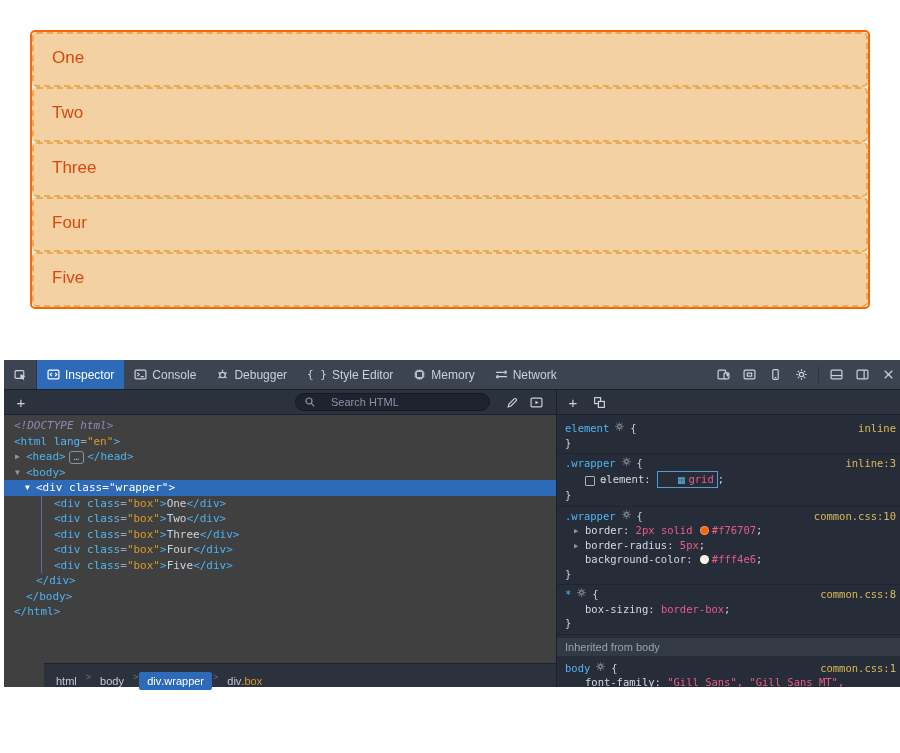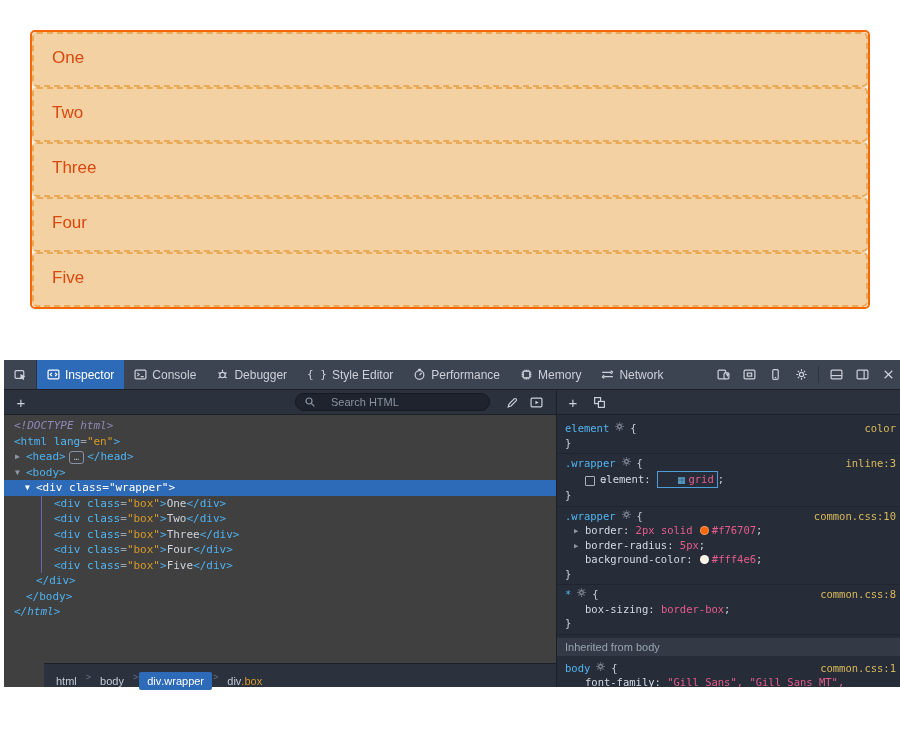"Performance" div.dt-tab { html: <div> <span> <svg> <circle></circle> <path></path> </svg> </span> <span>Performance</span> </div> -> none }
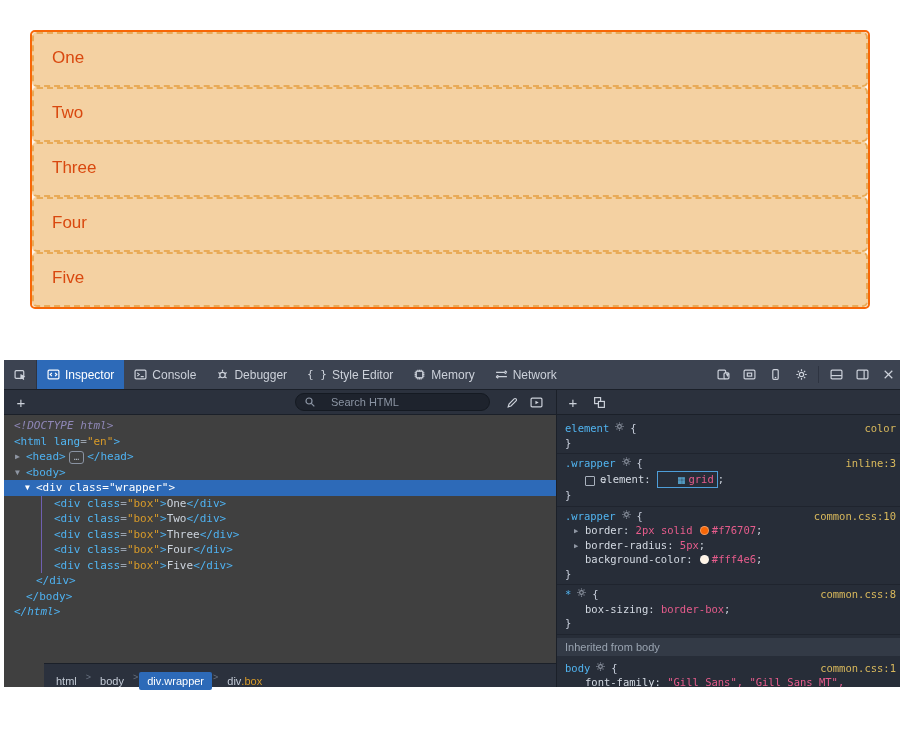"color" span.r-loc { text: color -> inline }
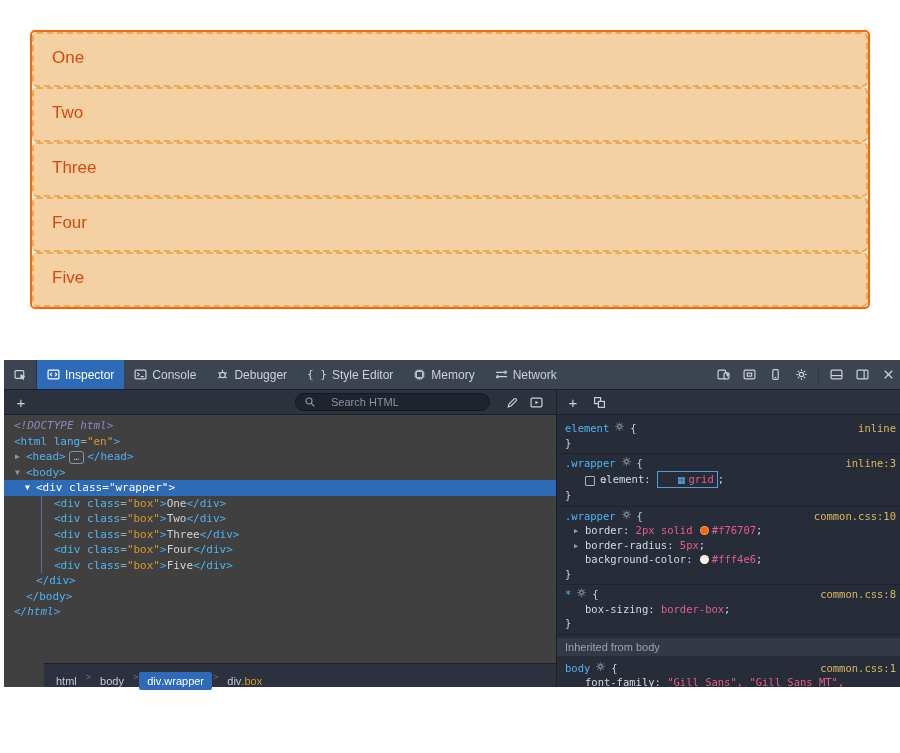"</html>" div.m-line { font-style: italic -> none }
